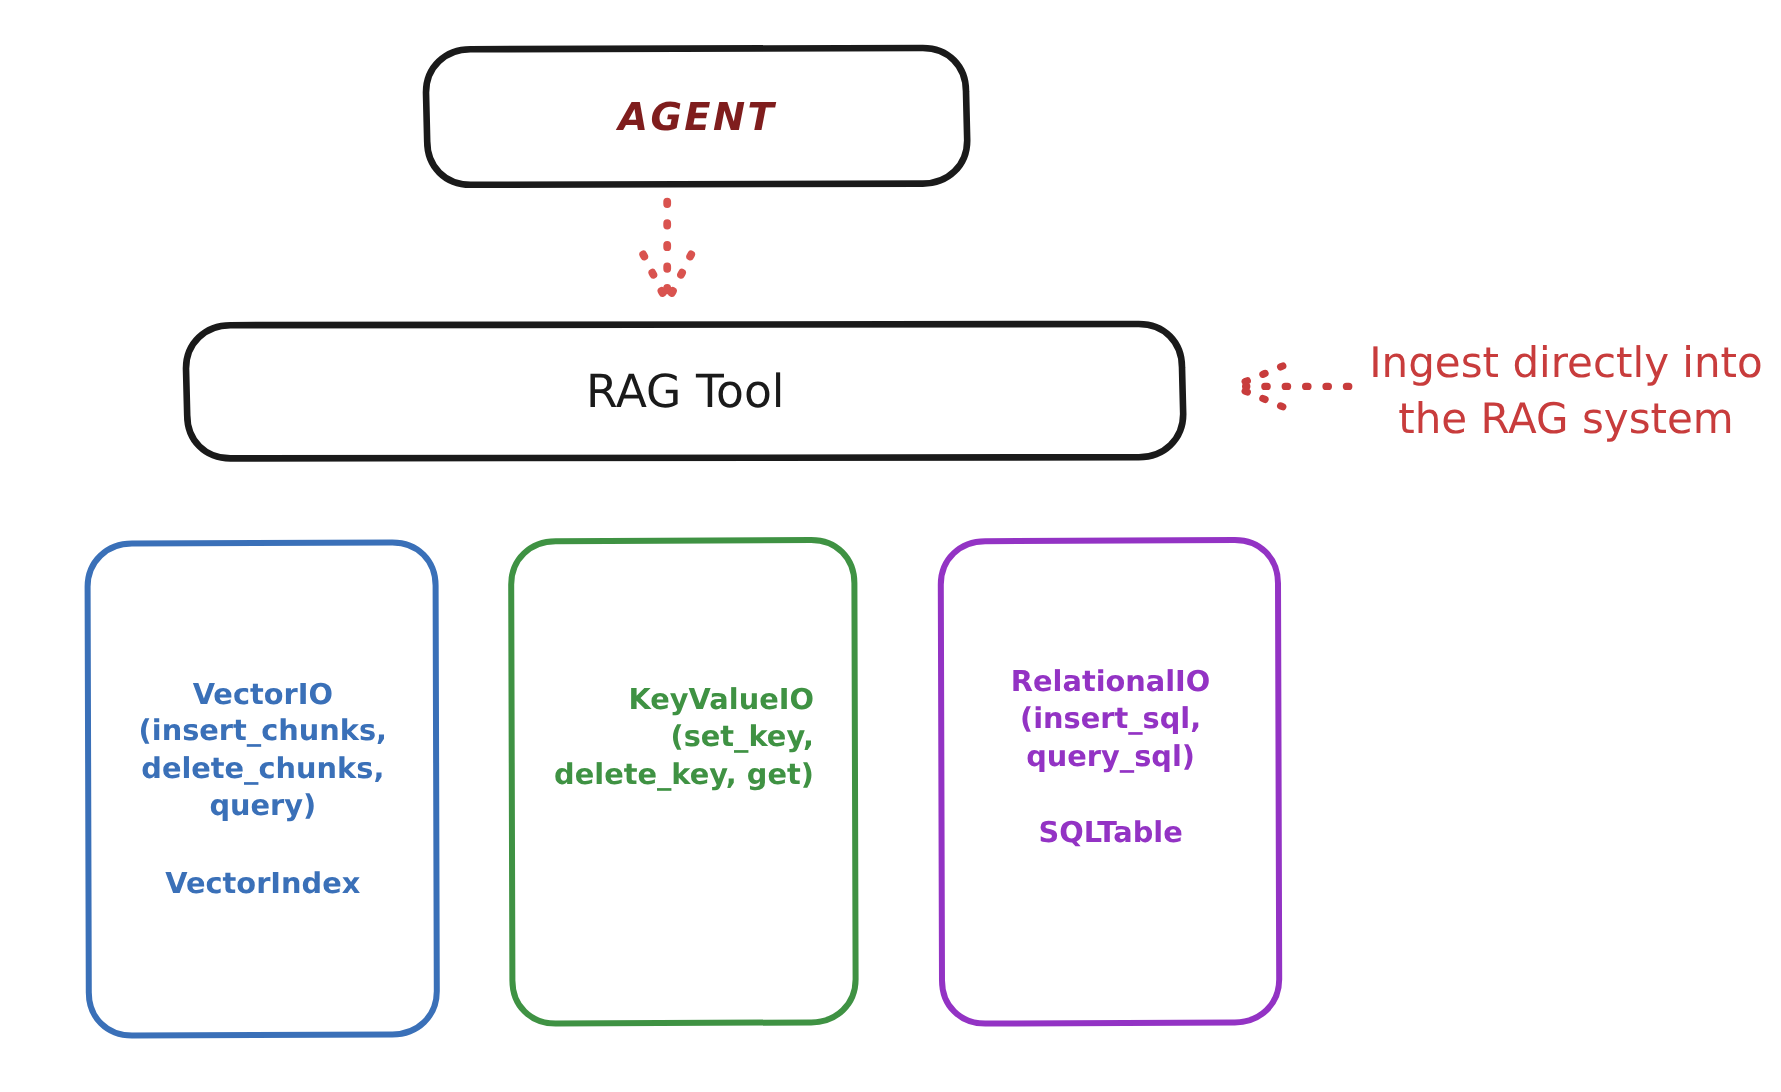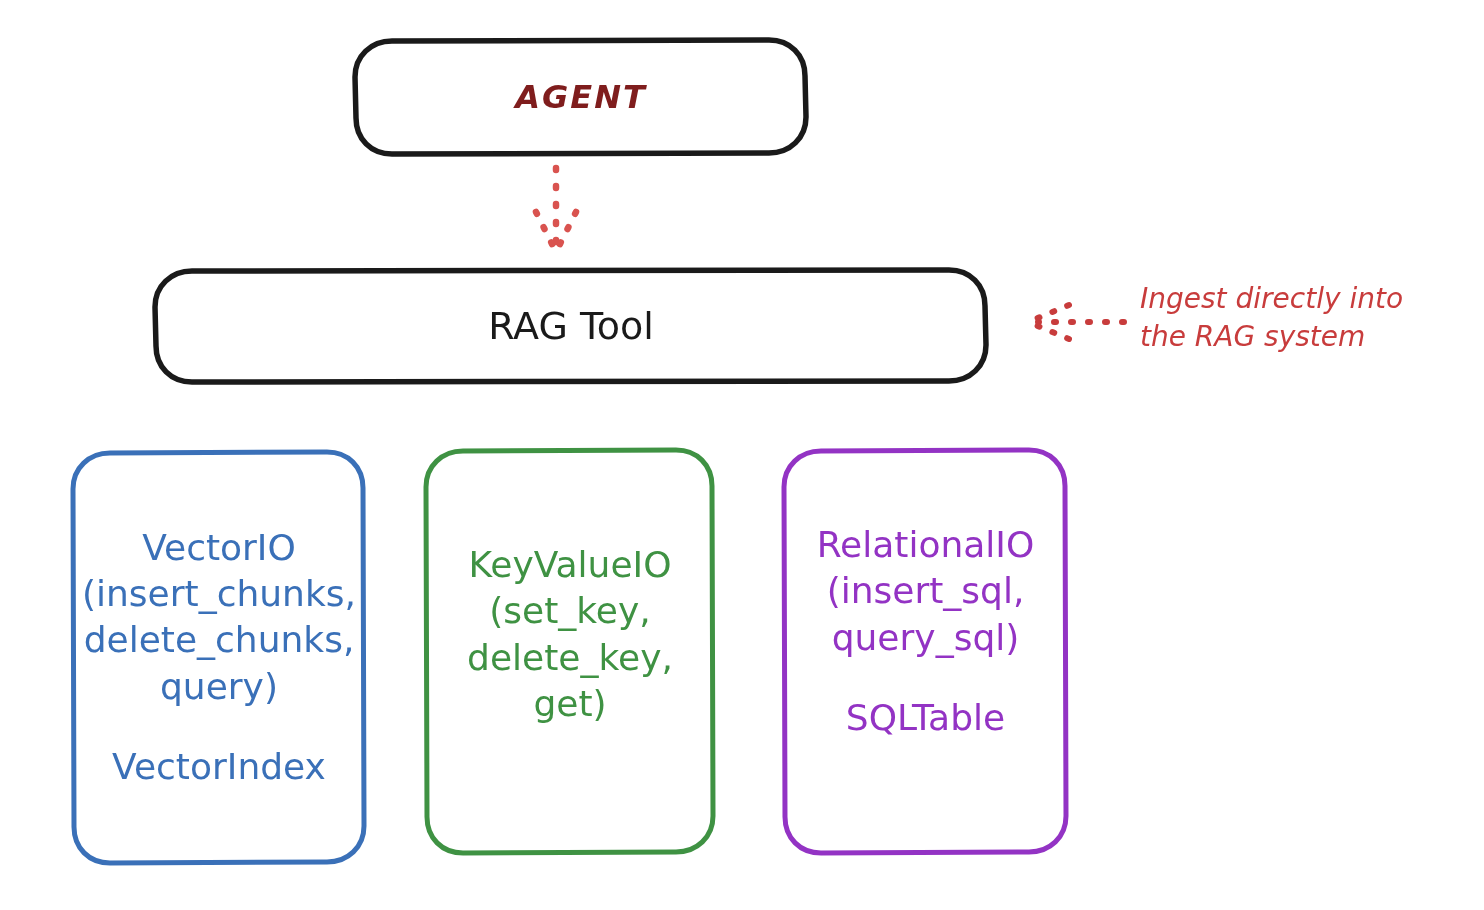"Ingest directly into" .annotation { font-size: 28px -> 35px; font-style: italic -> none; text-align: none -> center }
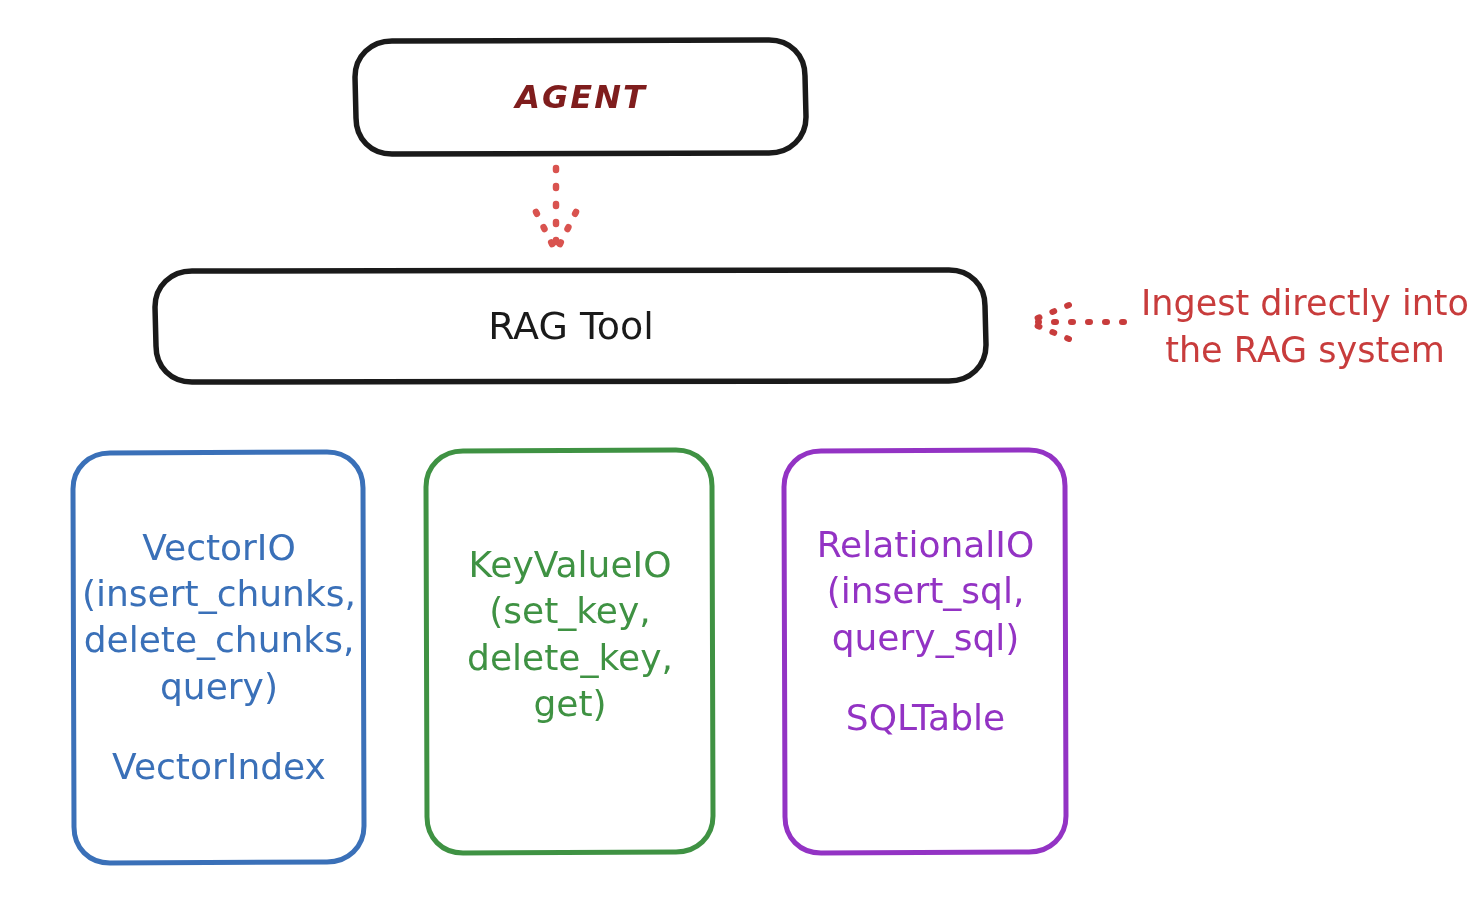"VectorIO" .store-text { font-size: 36px -> 24px; font-weight: none -> bold }
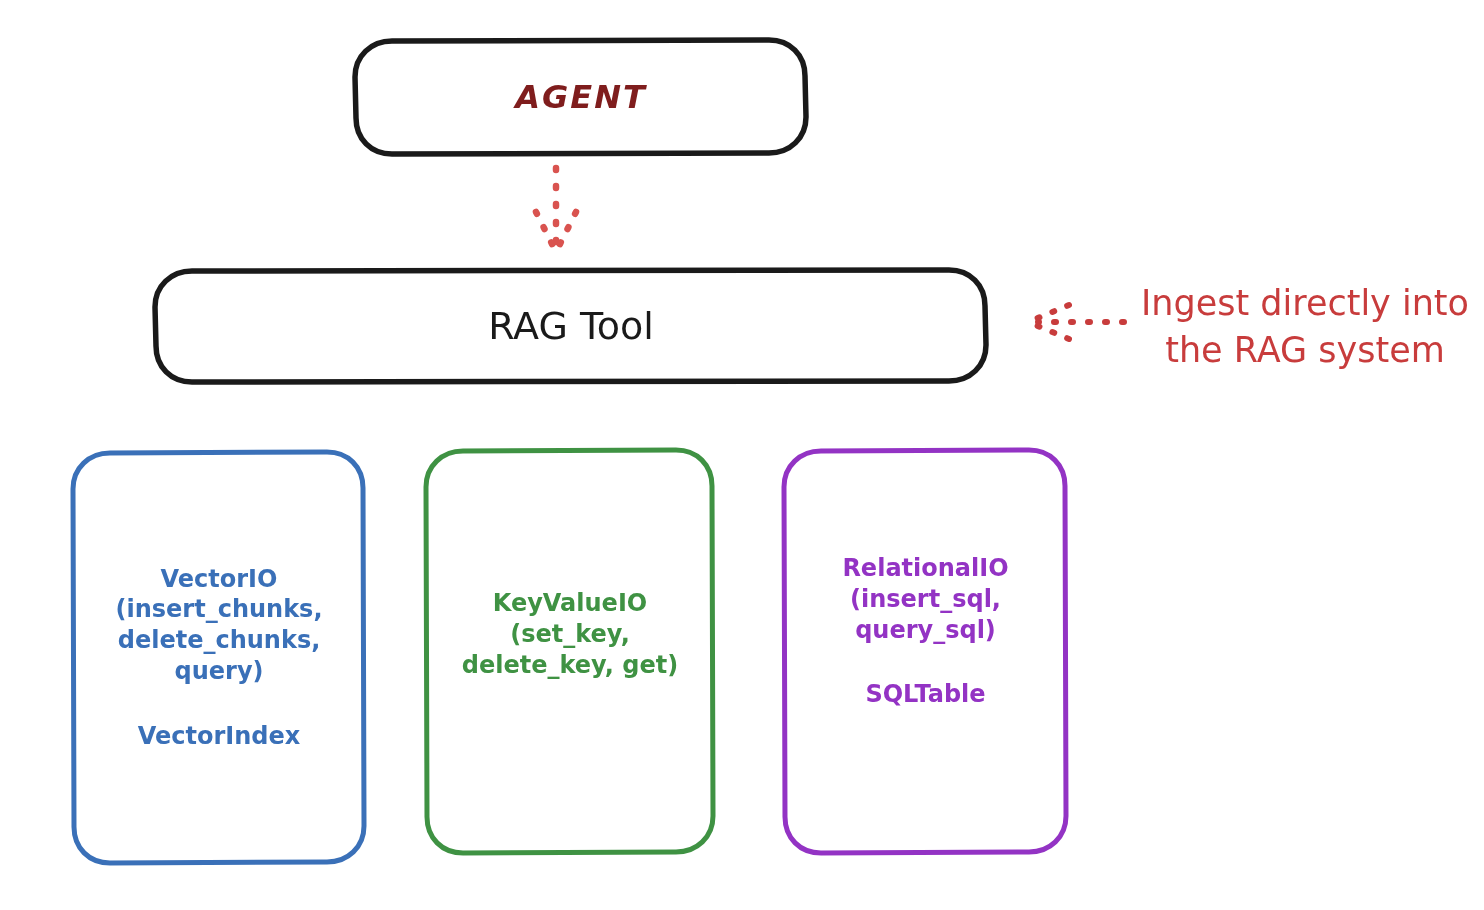"KeyValueIO" div.node-label { text-align: none -> right; top: 450px -> 430px }
